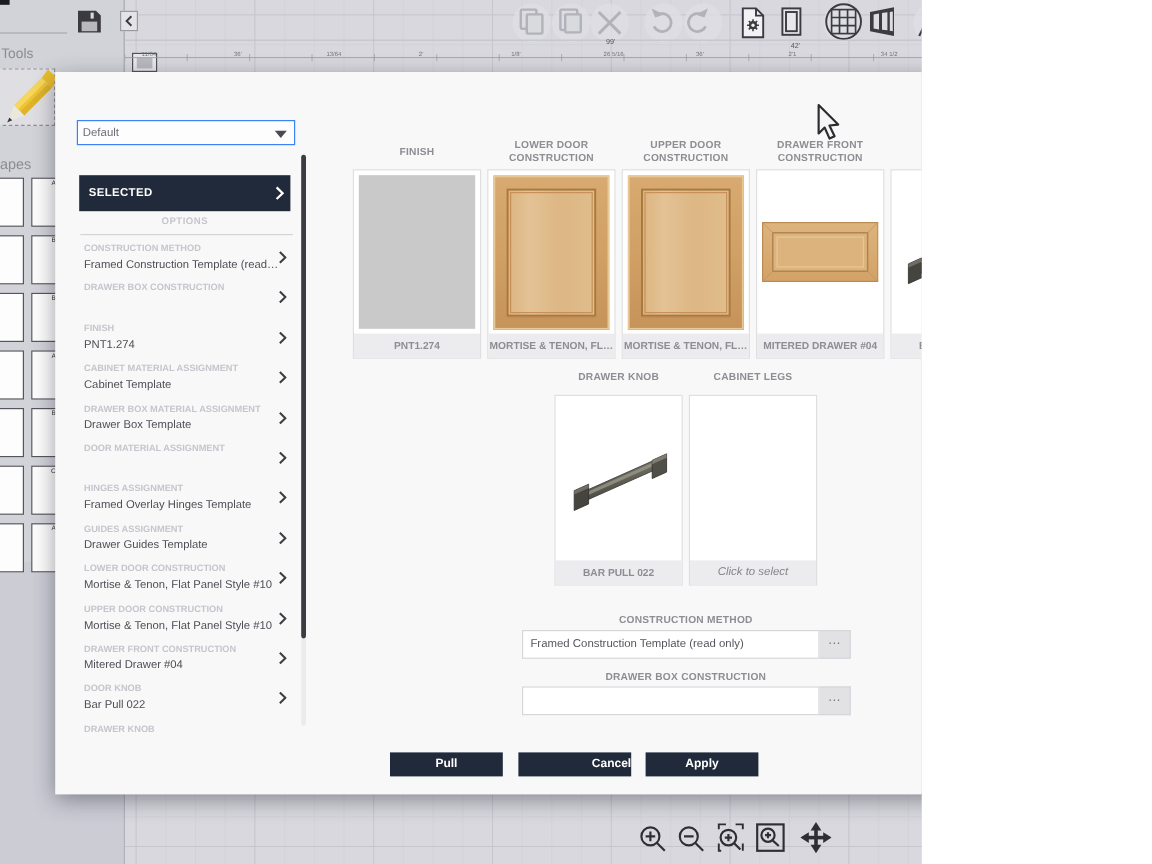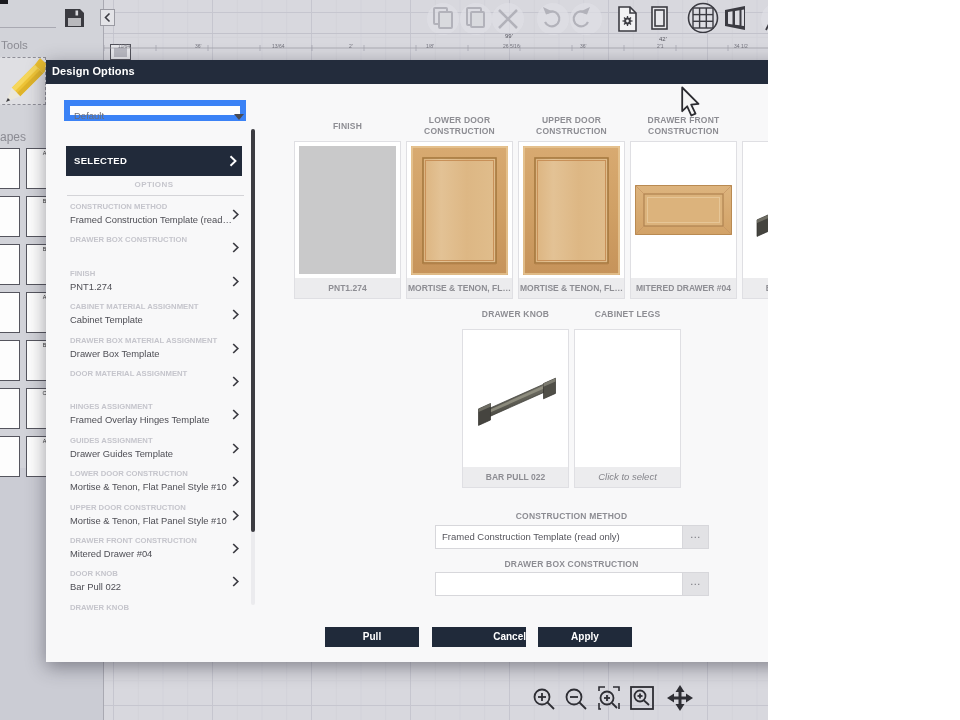"Design Options" div { html: <div> <div>Design Options</div> <svg> <path></path> </svg> </div> -> none }
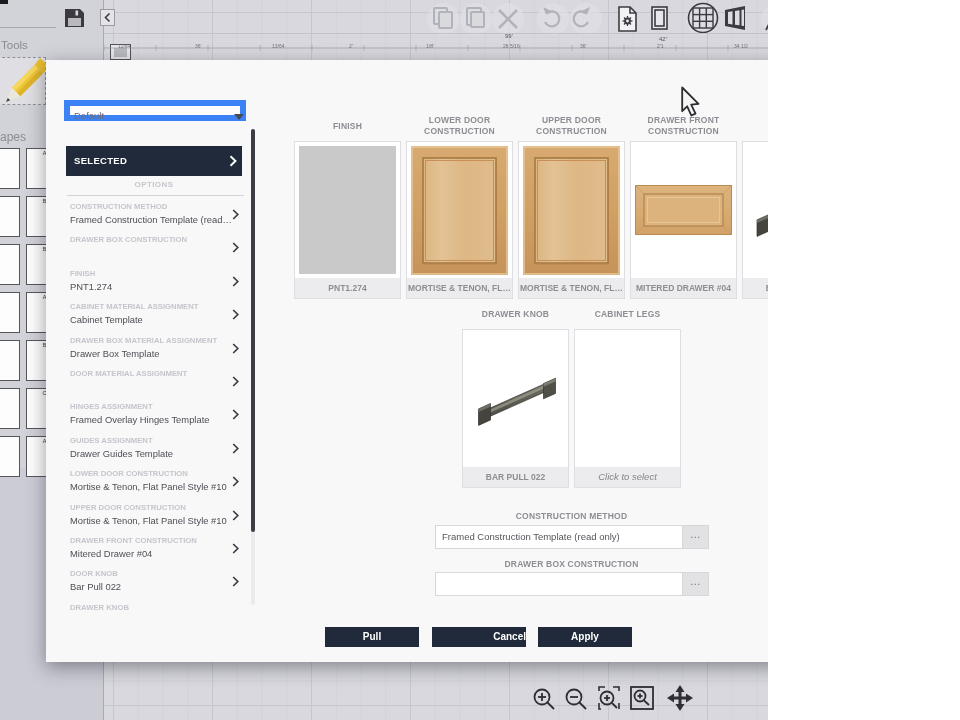"Default" #dd { border: 6px solid #3b82f6 -> 1px solid #3b82f6 }
